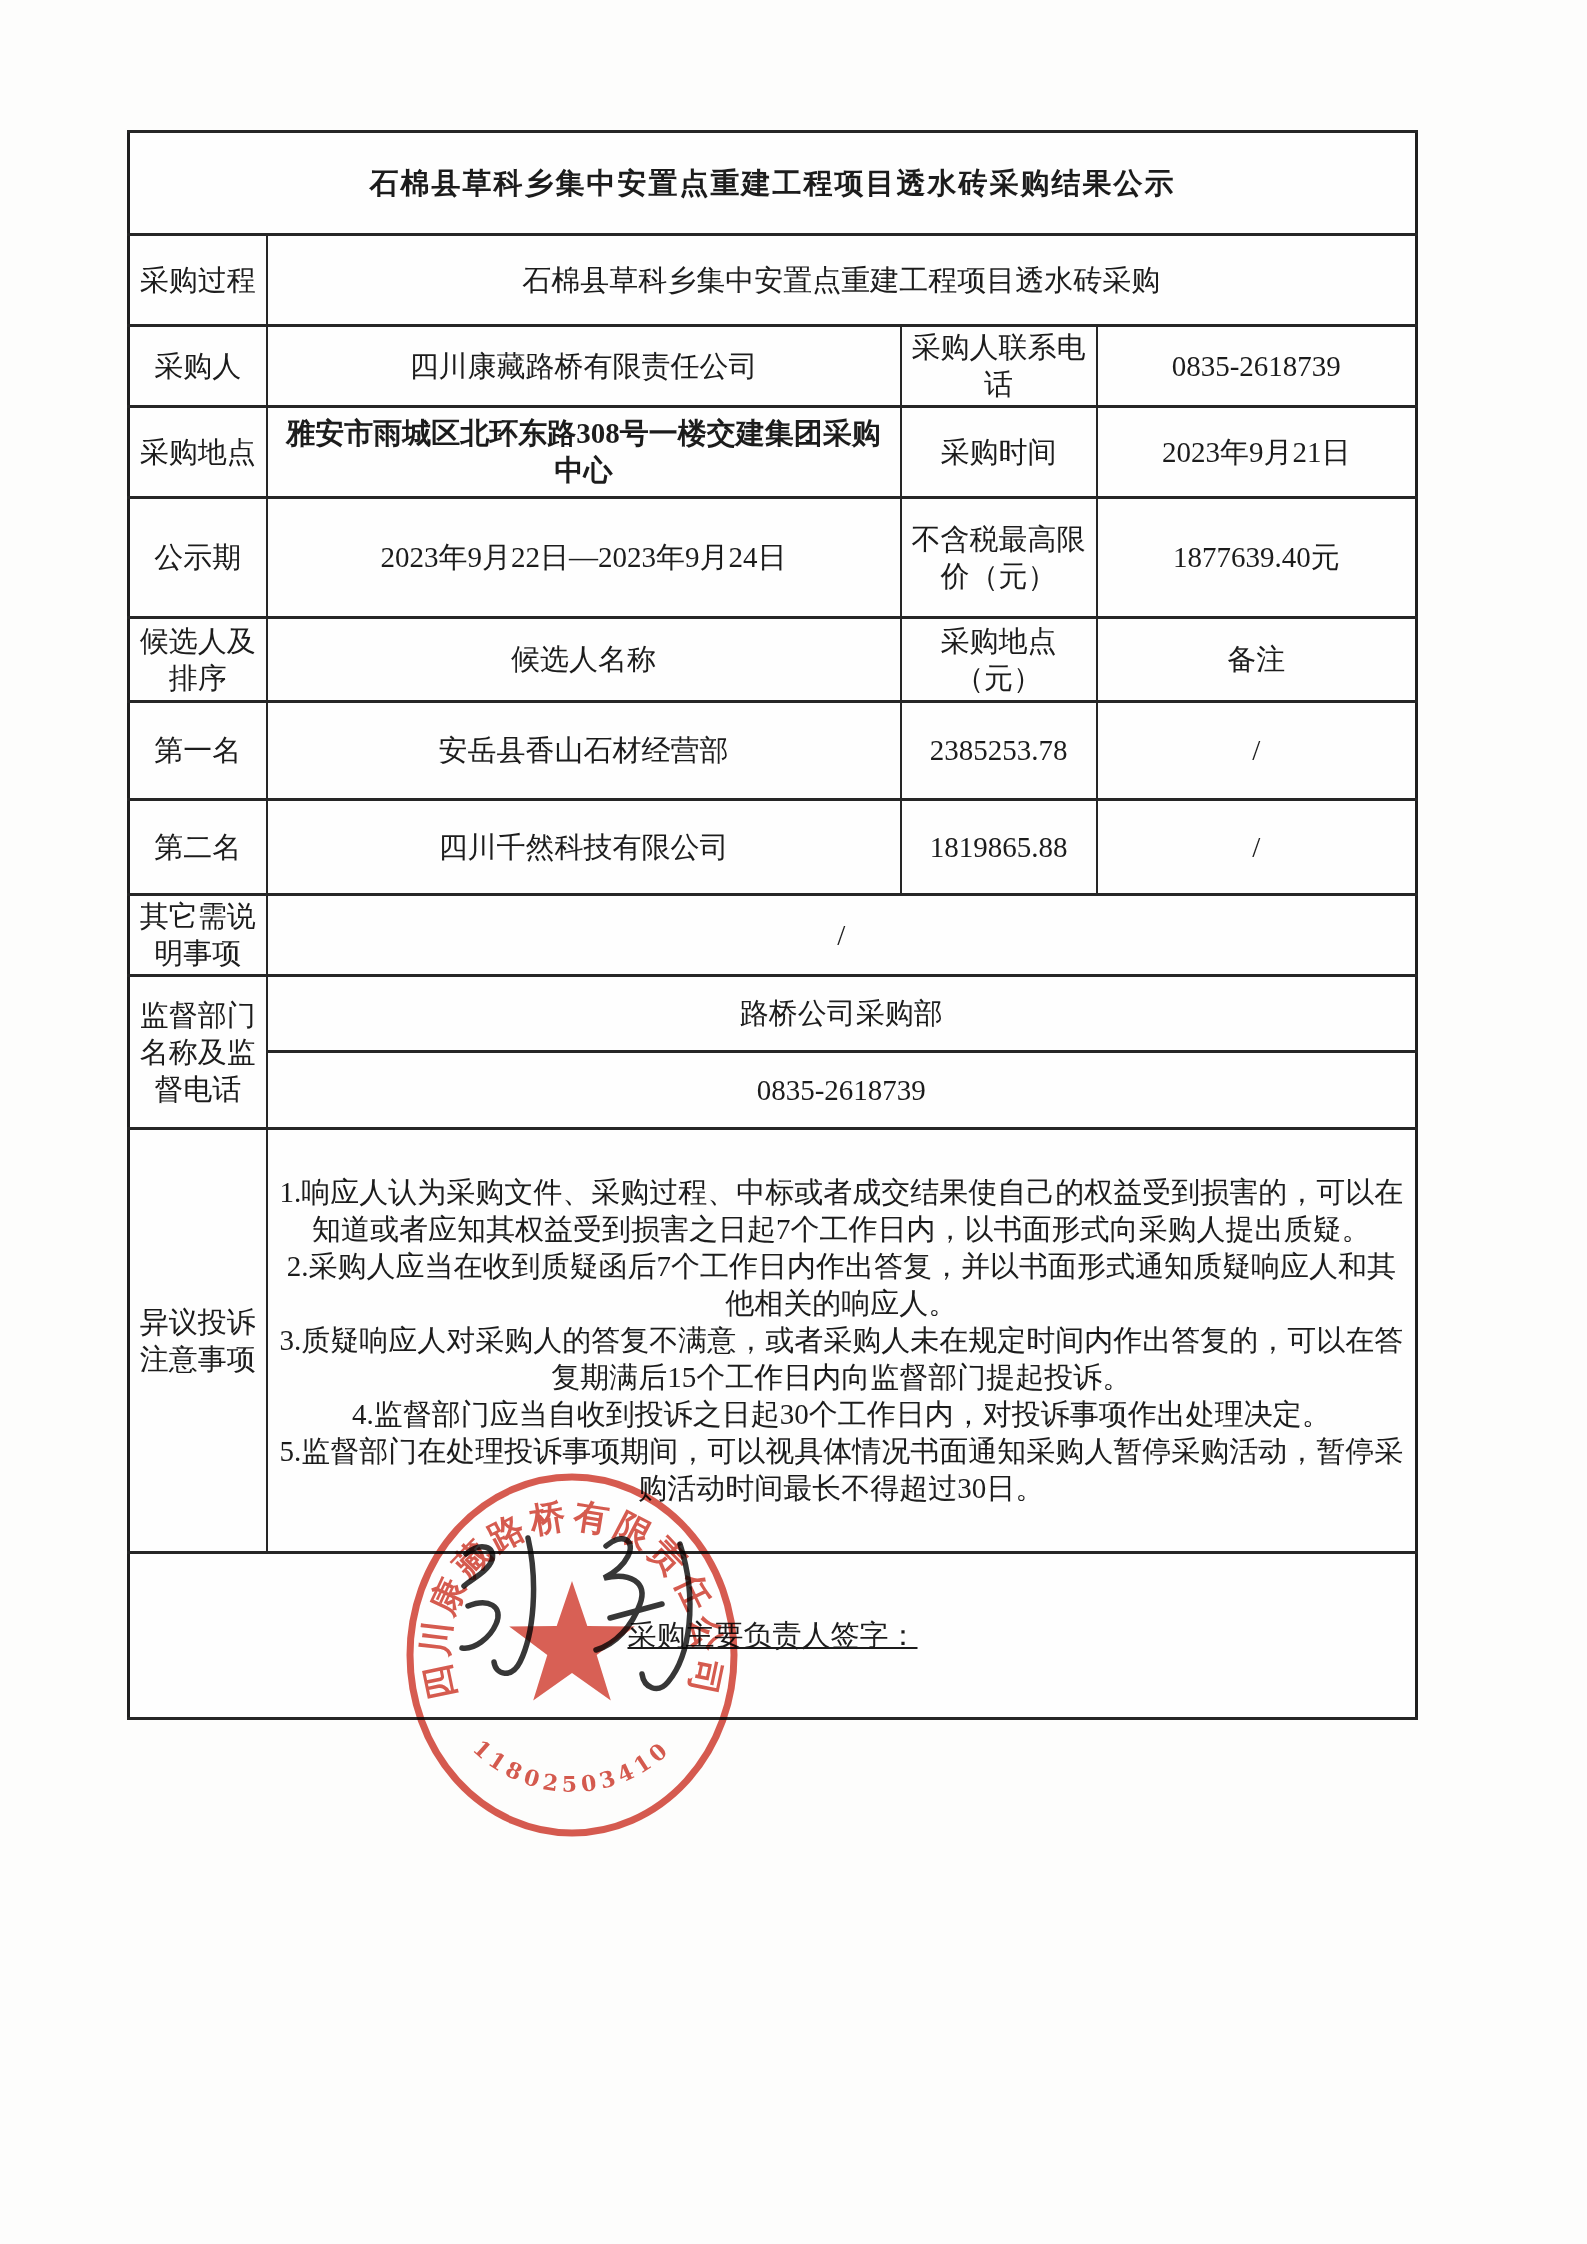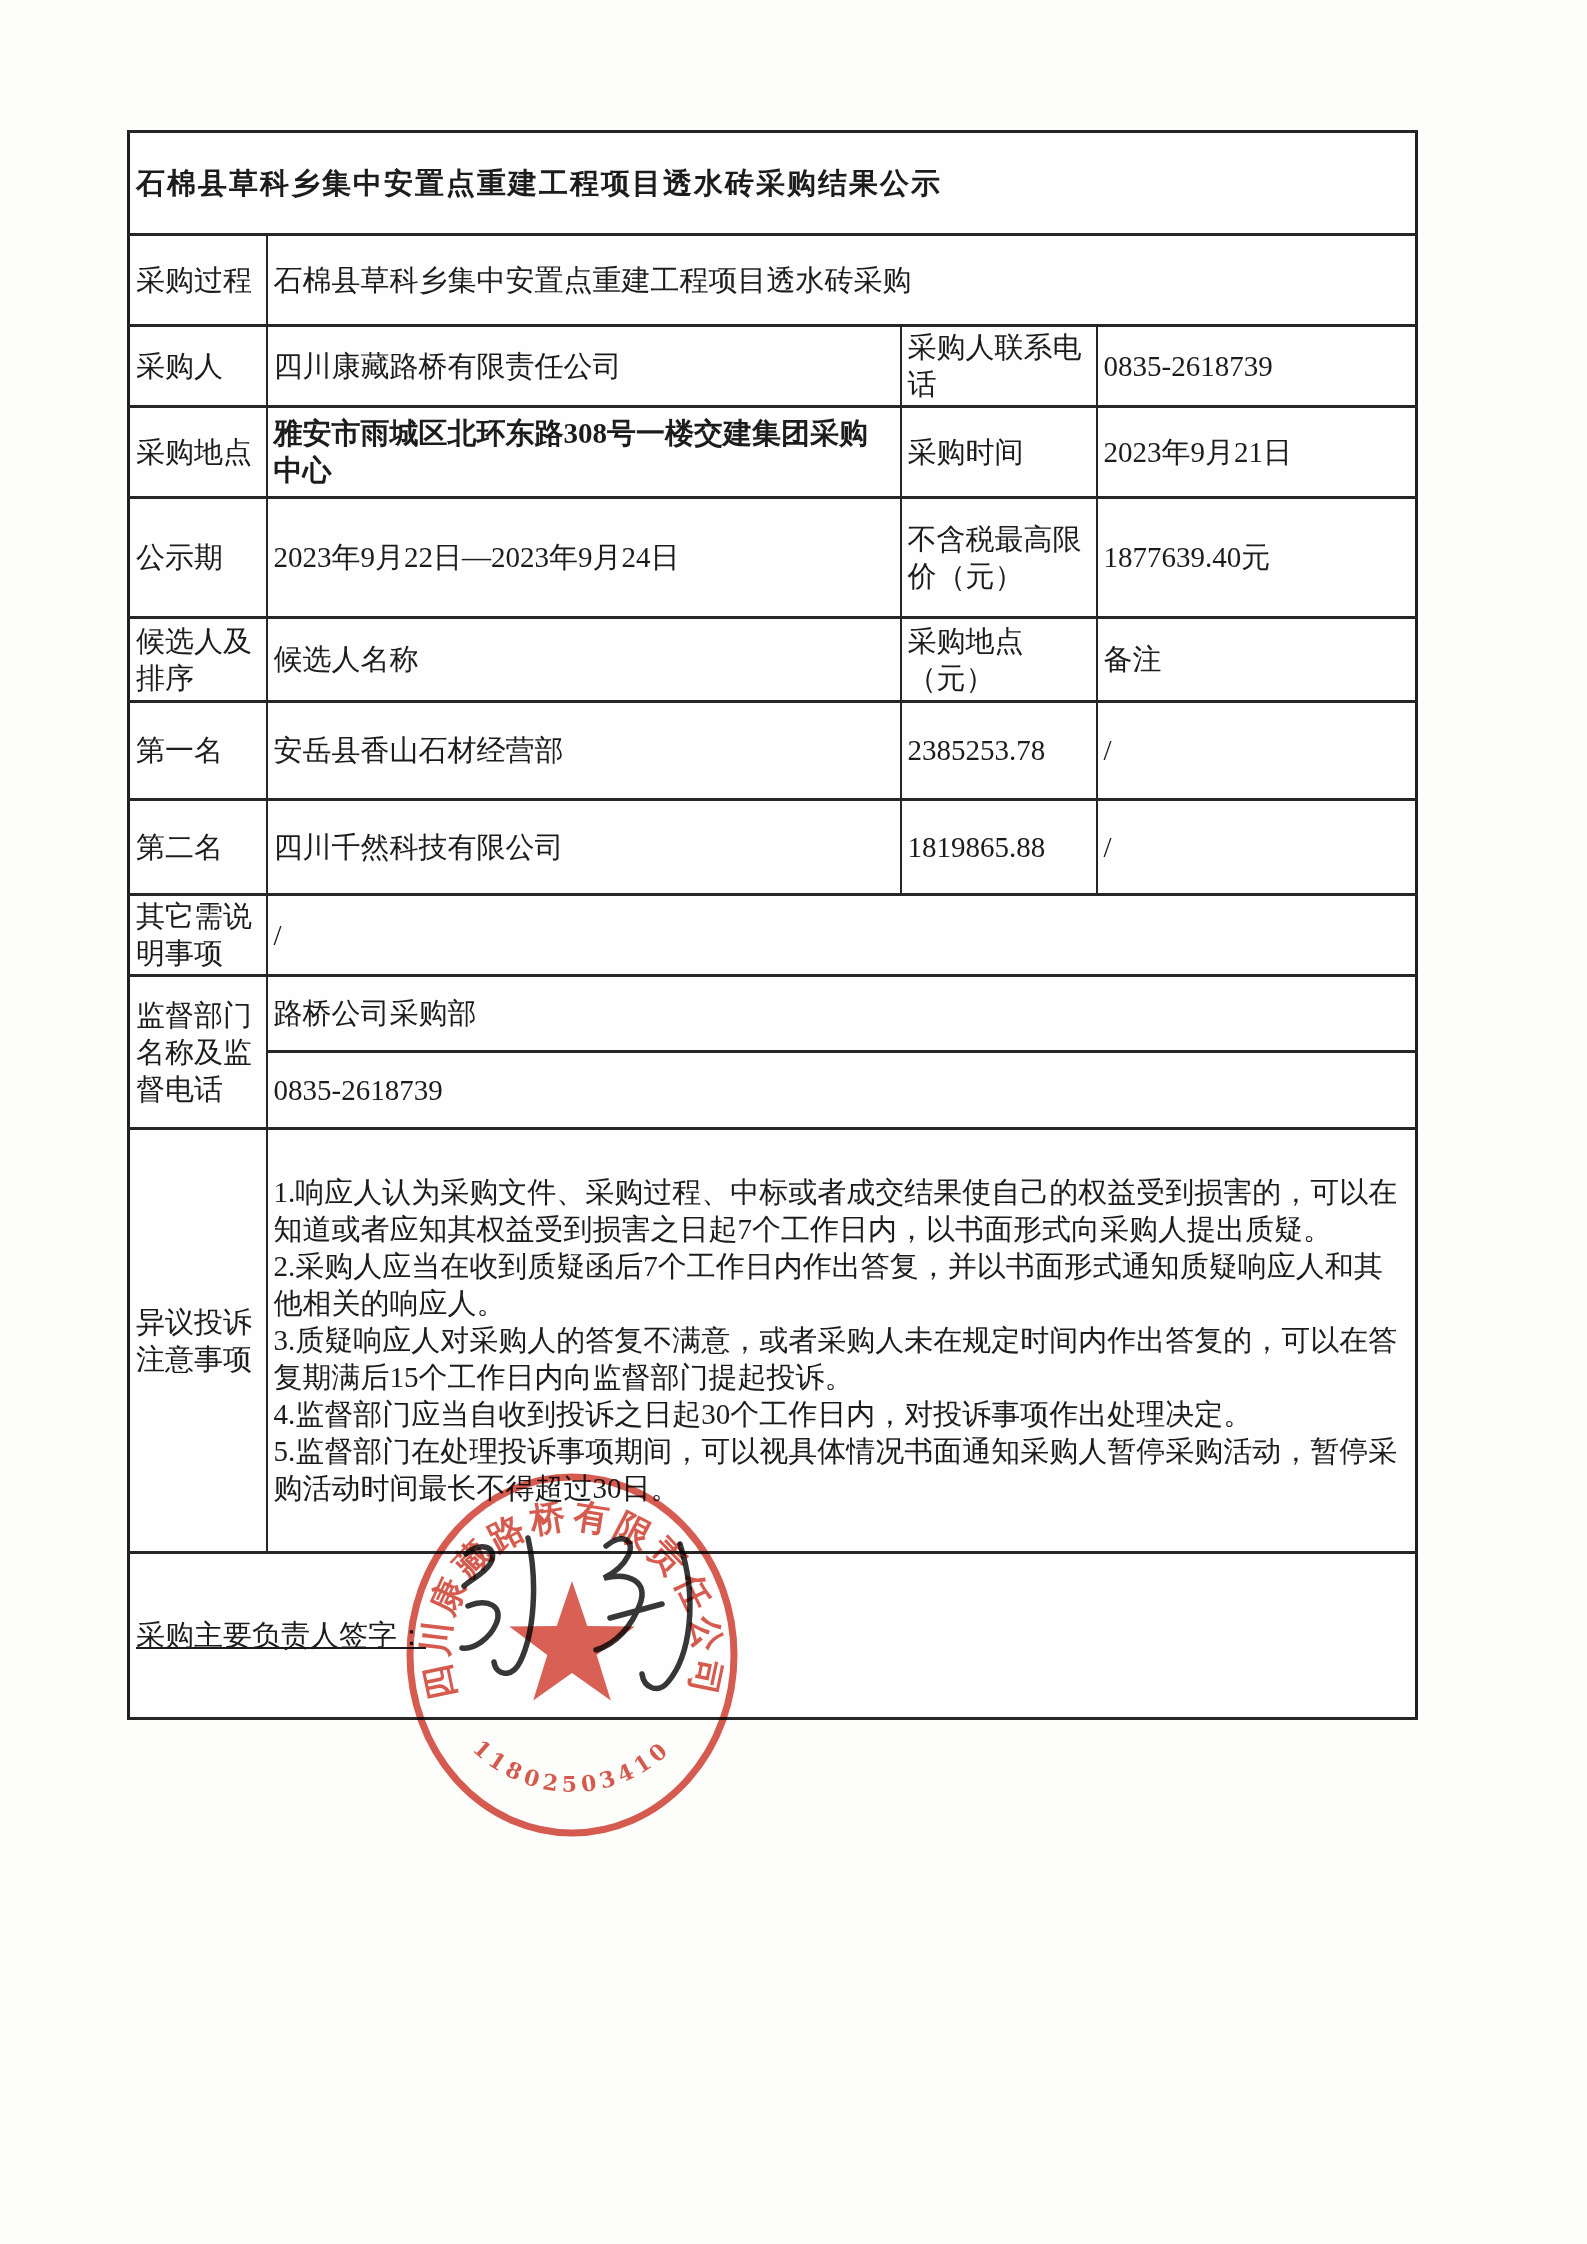"石棉县草科乡集中安置点重建工程项目透水砖采购结果公示" table.doc td { text-align: none -> center }
